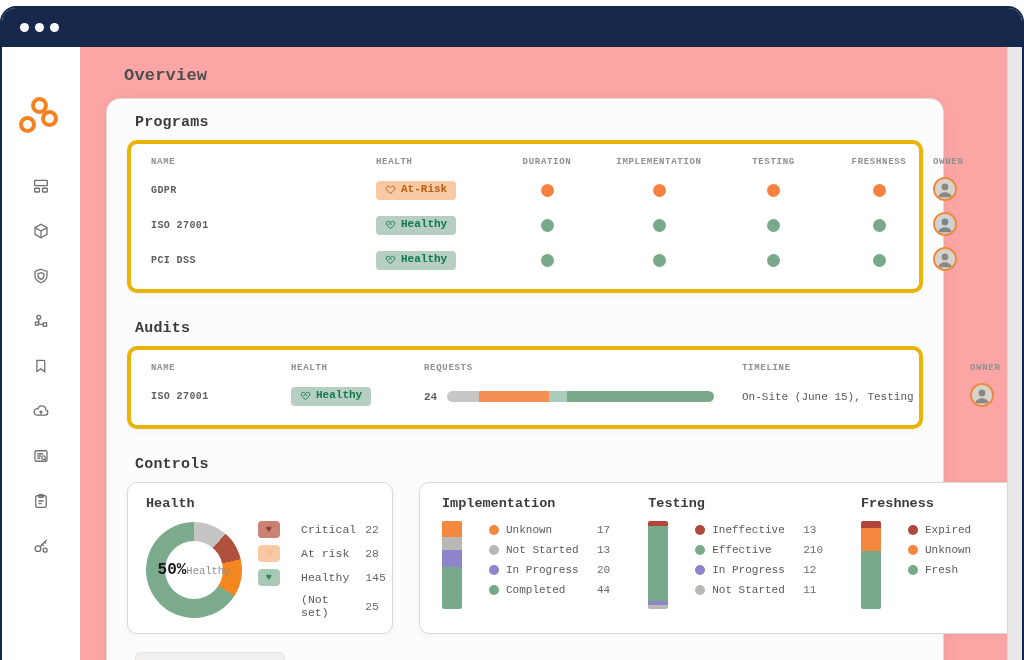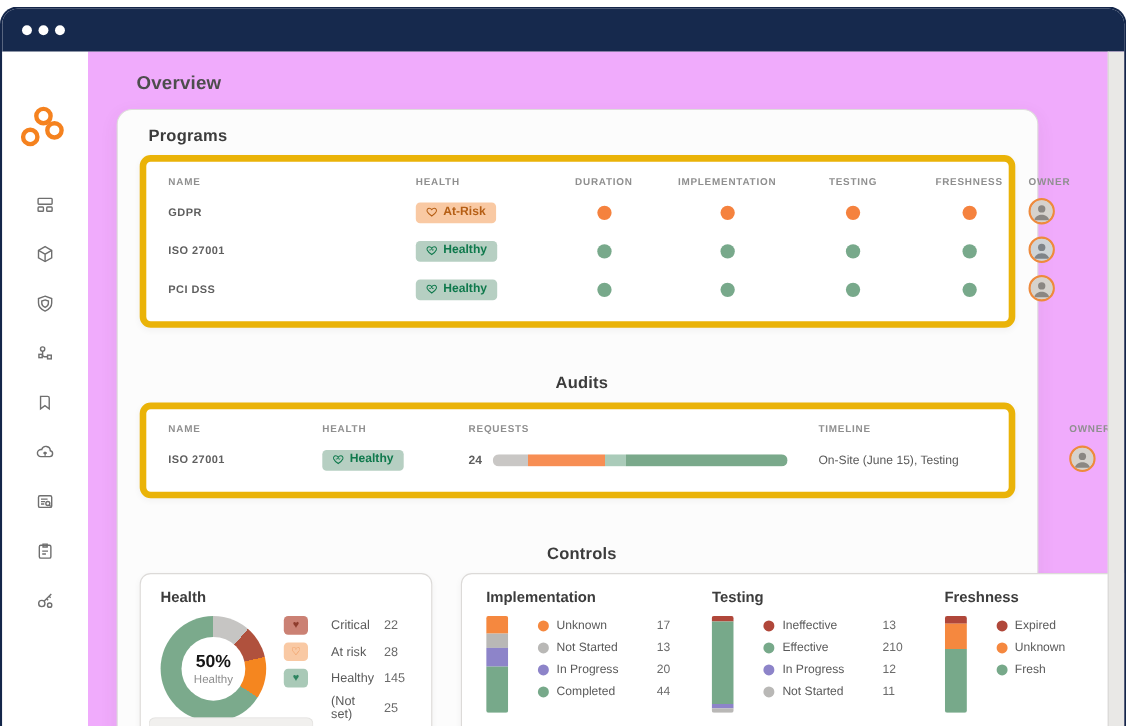"Overview" .main { background: #f0abfc -> #fca5a5; font-family: none -> Liberation Mono, monospace }
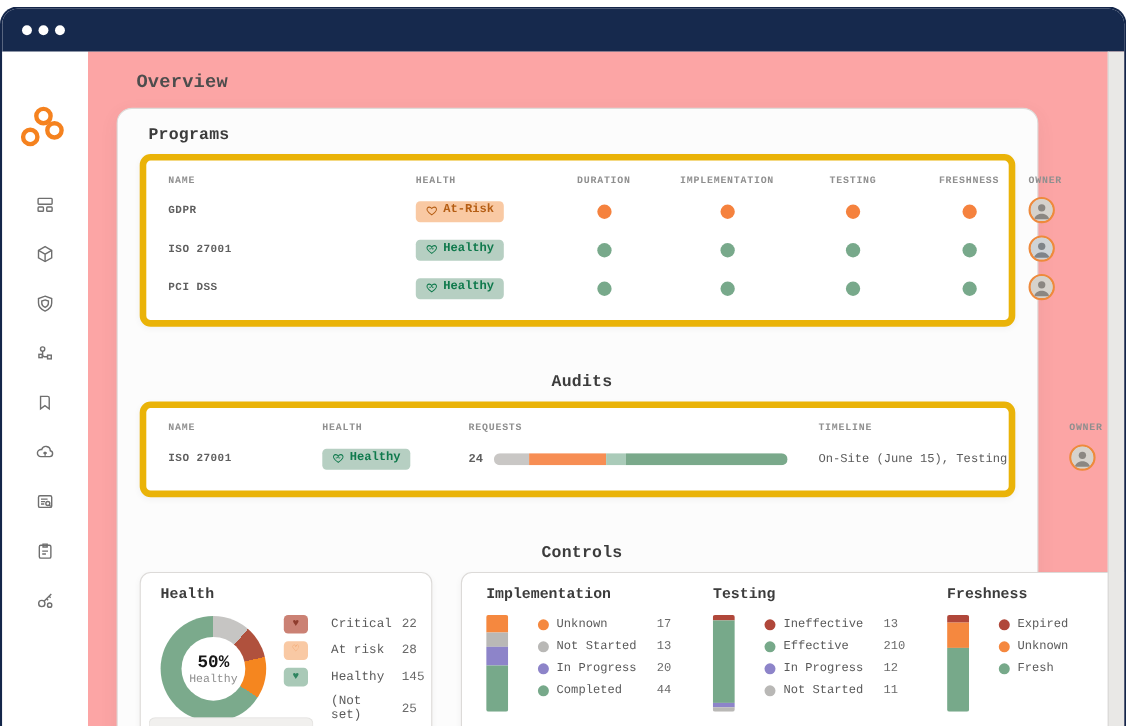"NAME" .table-card { border: 6px solid #eab308 -> 4px solid #eab308 }
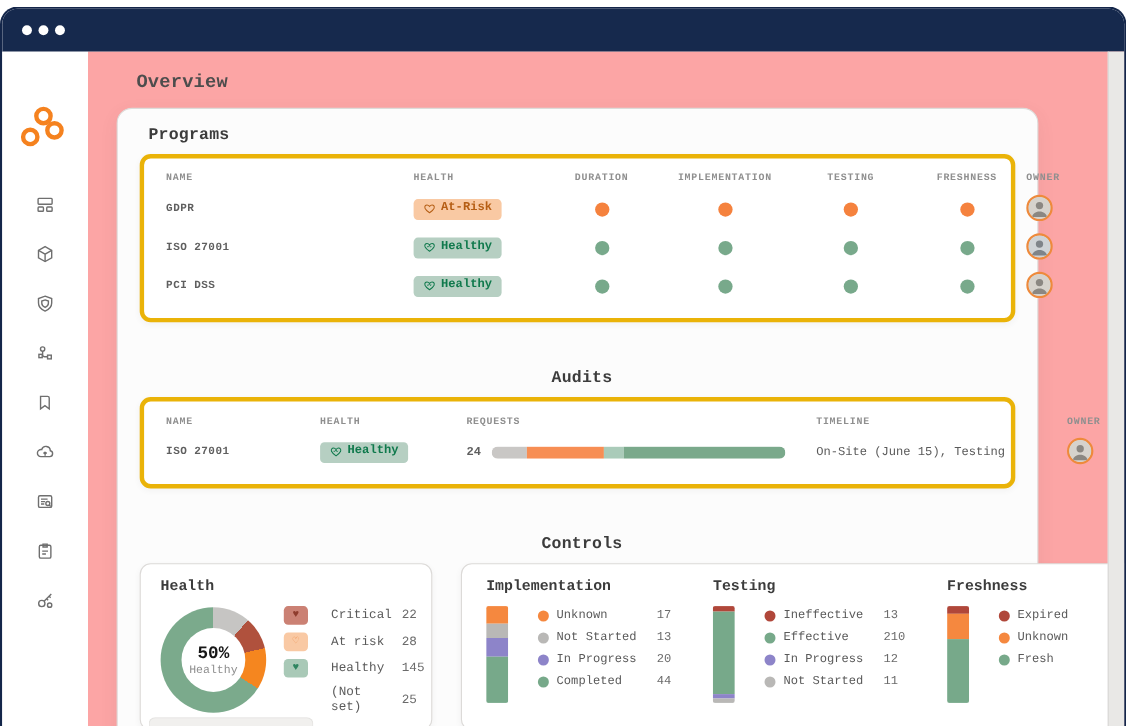"Audits" .section-title.gap { margin-top: 42px -> 27px; text-align: center -> none }
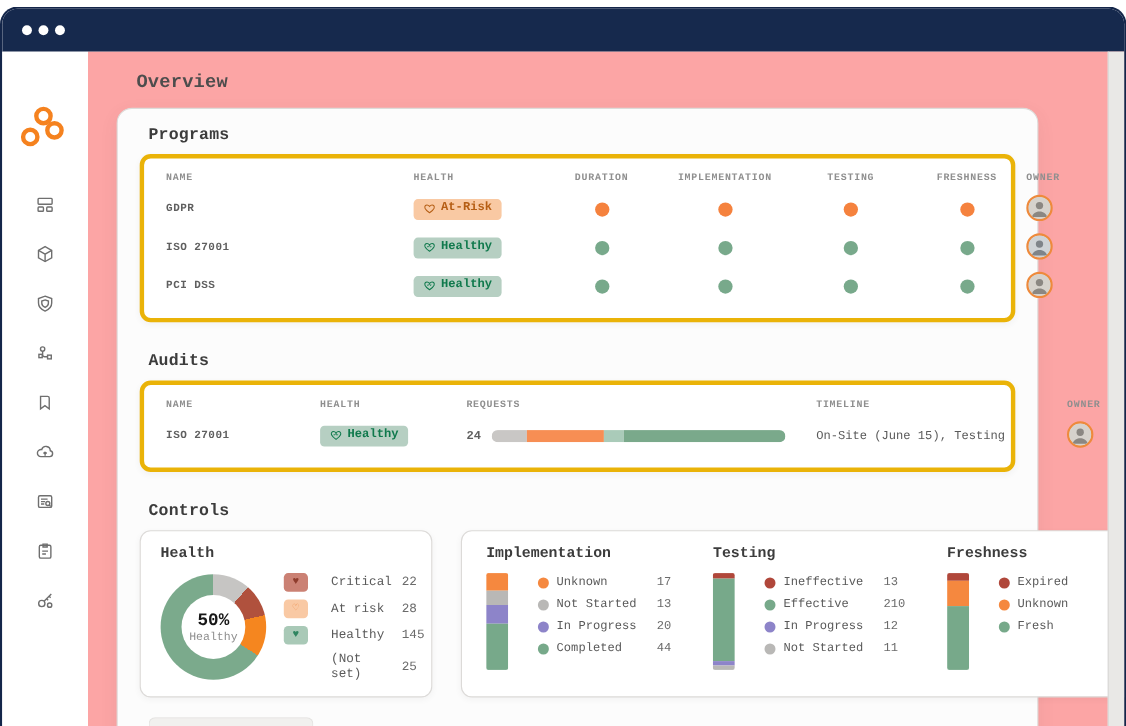"50%" .donut-hole { flex-direction: column -> row }
